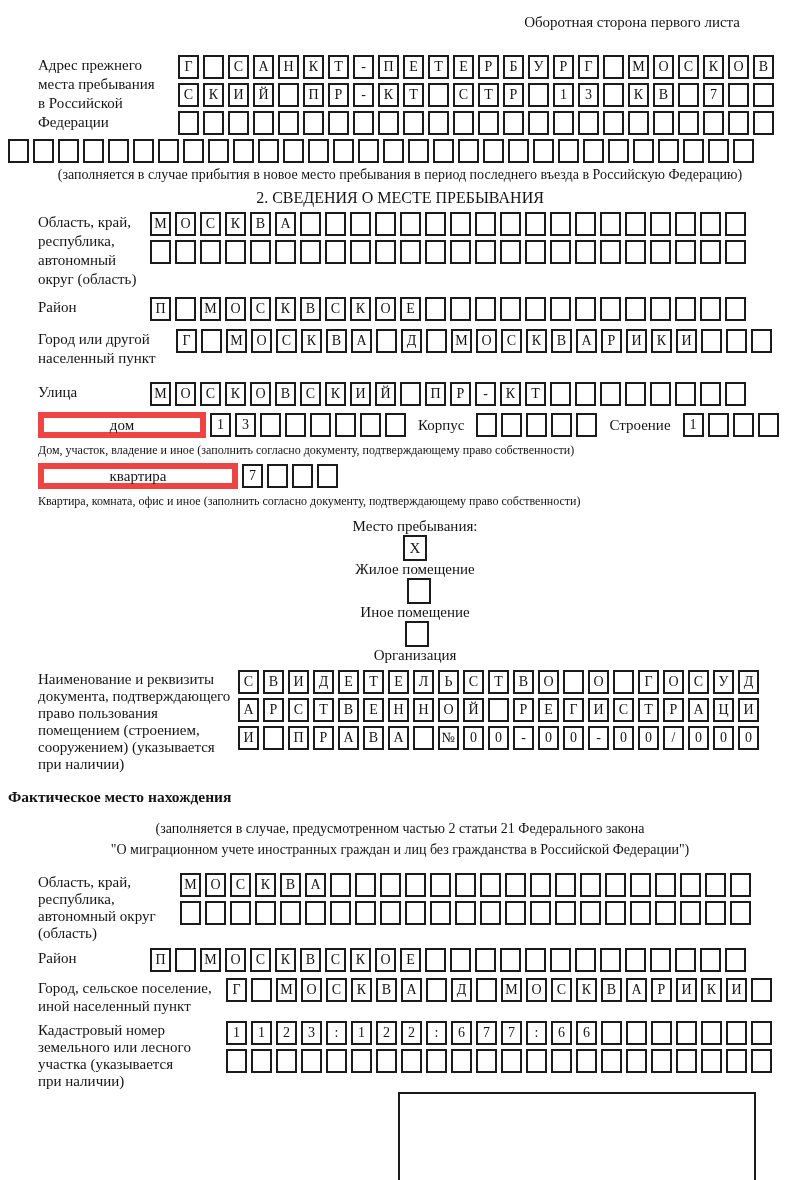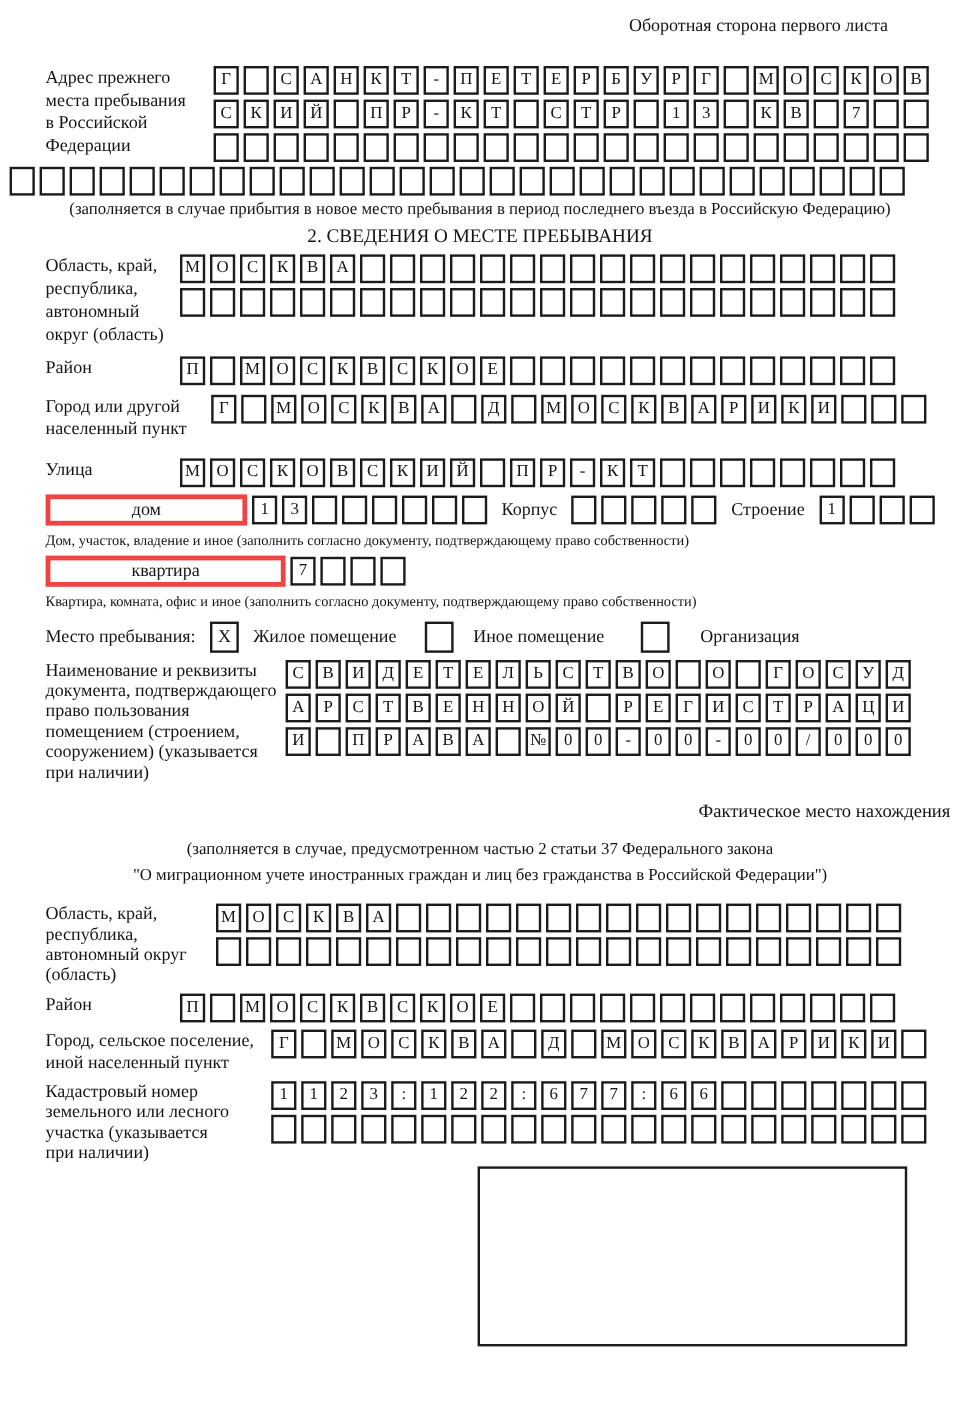"дом" .wbox { border: 4px solid #ef4444 -> 6px solid #ef4444 }
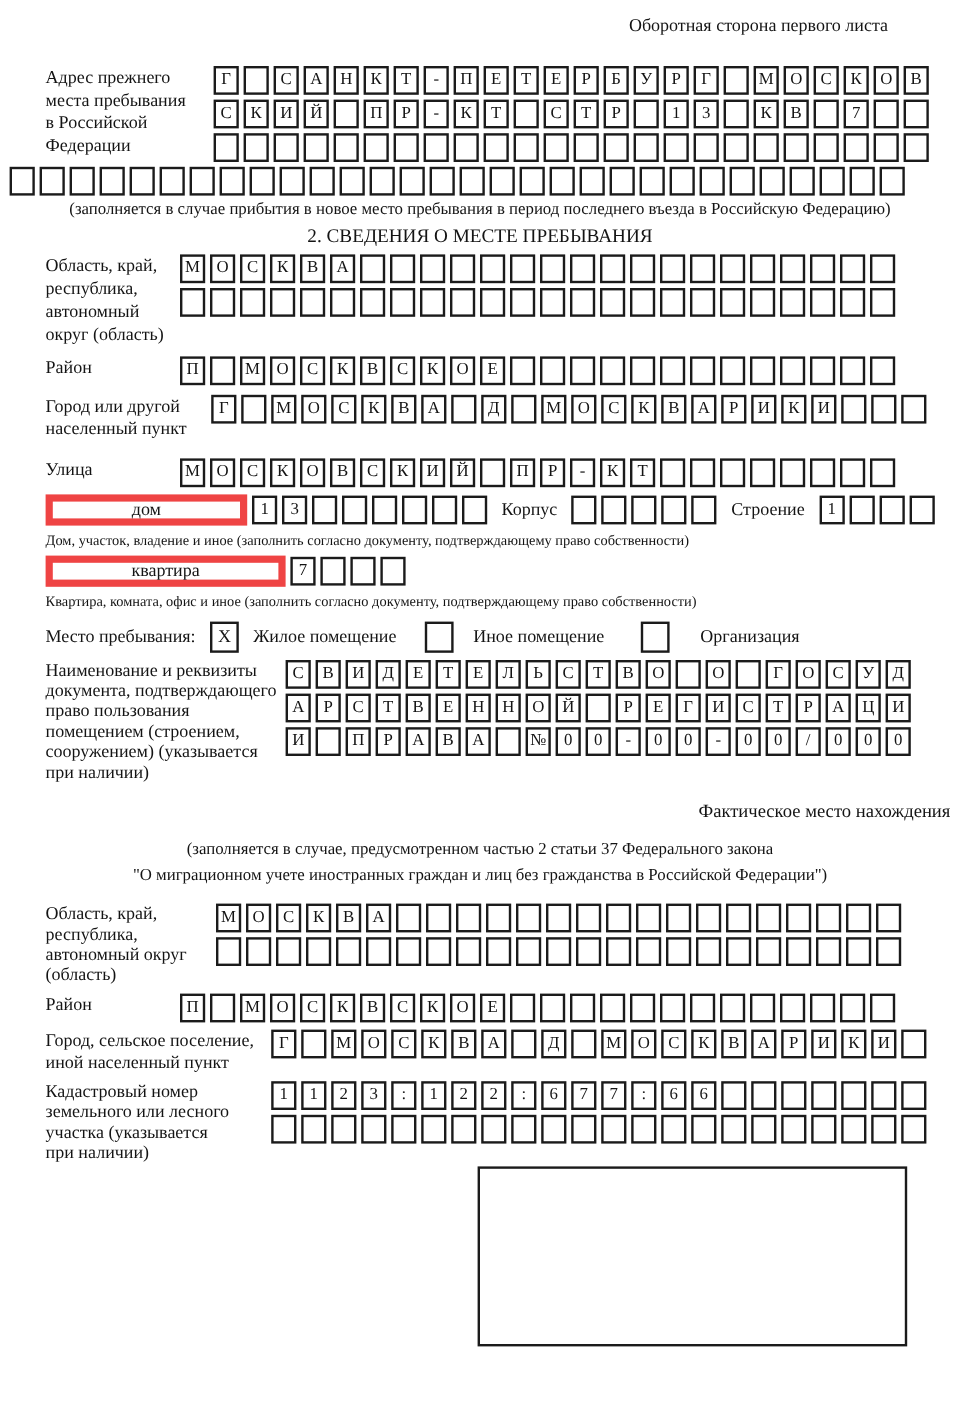"Место пребывания:" .mesto { flex-direction: none -> column }
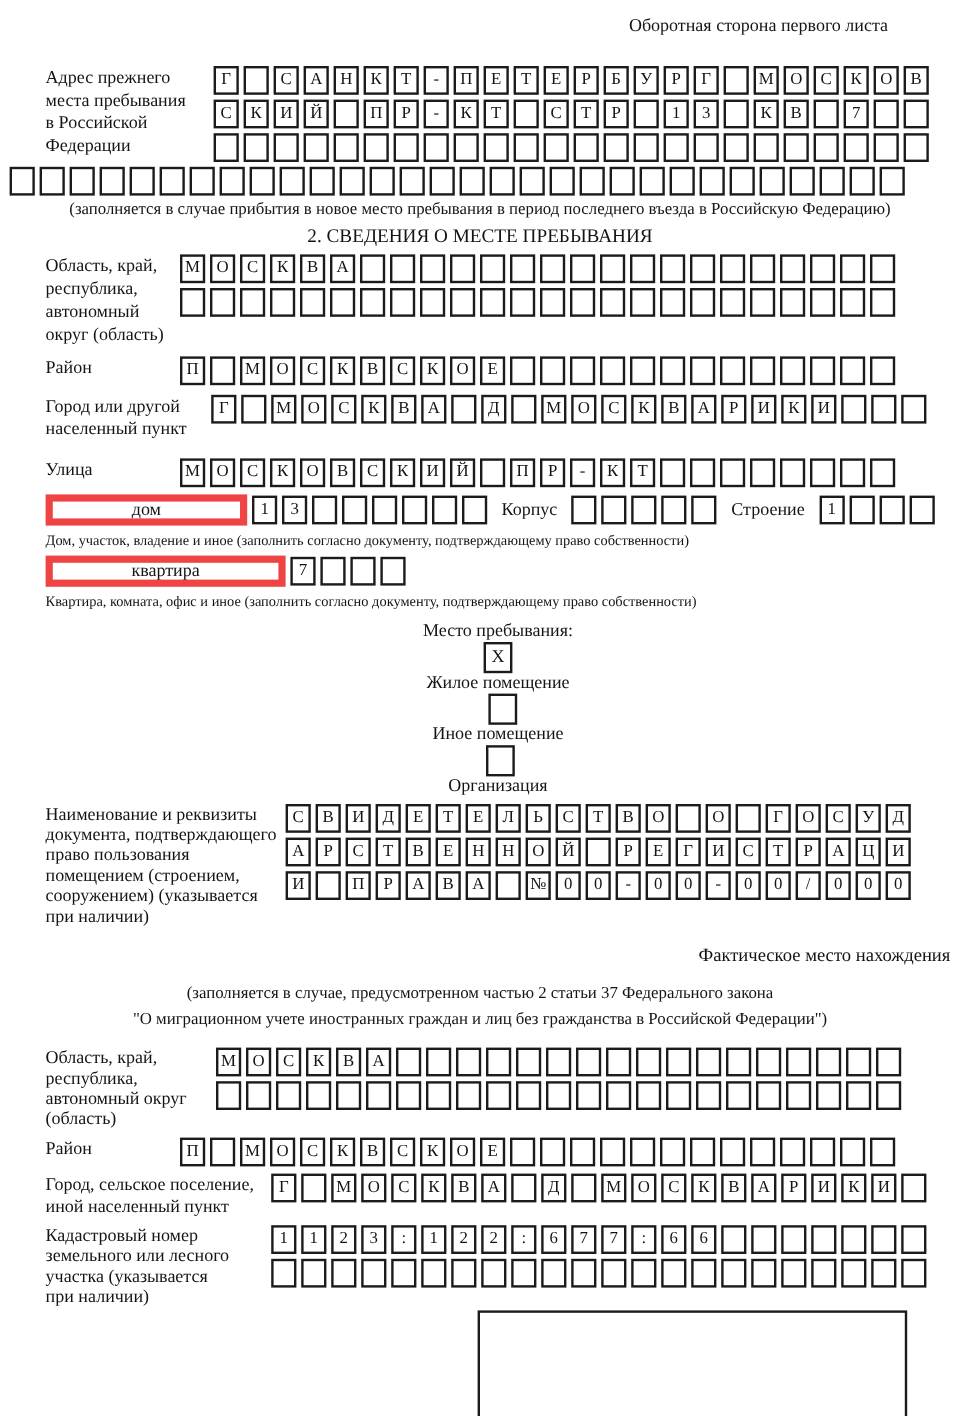"Фактическое место нахождения" .h3 { font-weight: normal -> bold; text-align: right -> left }
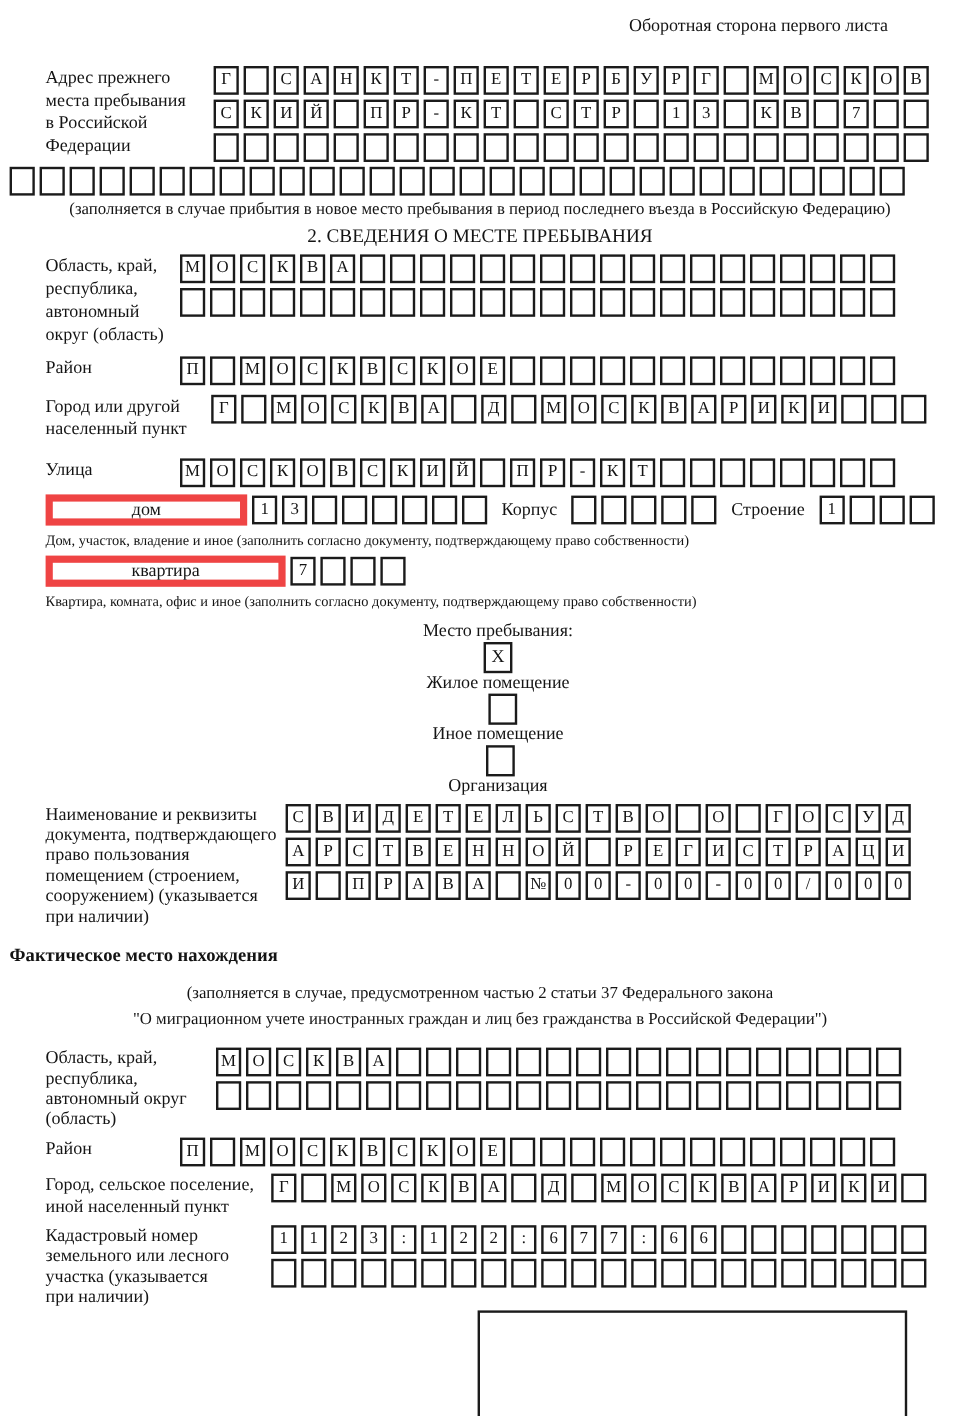"(заполняется в случае, предусмотренном" div.caption { text: 37 -> 21 }
